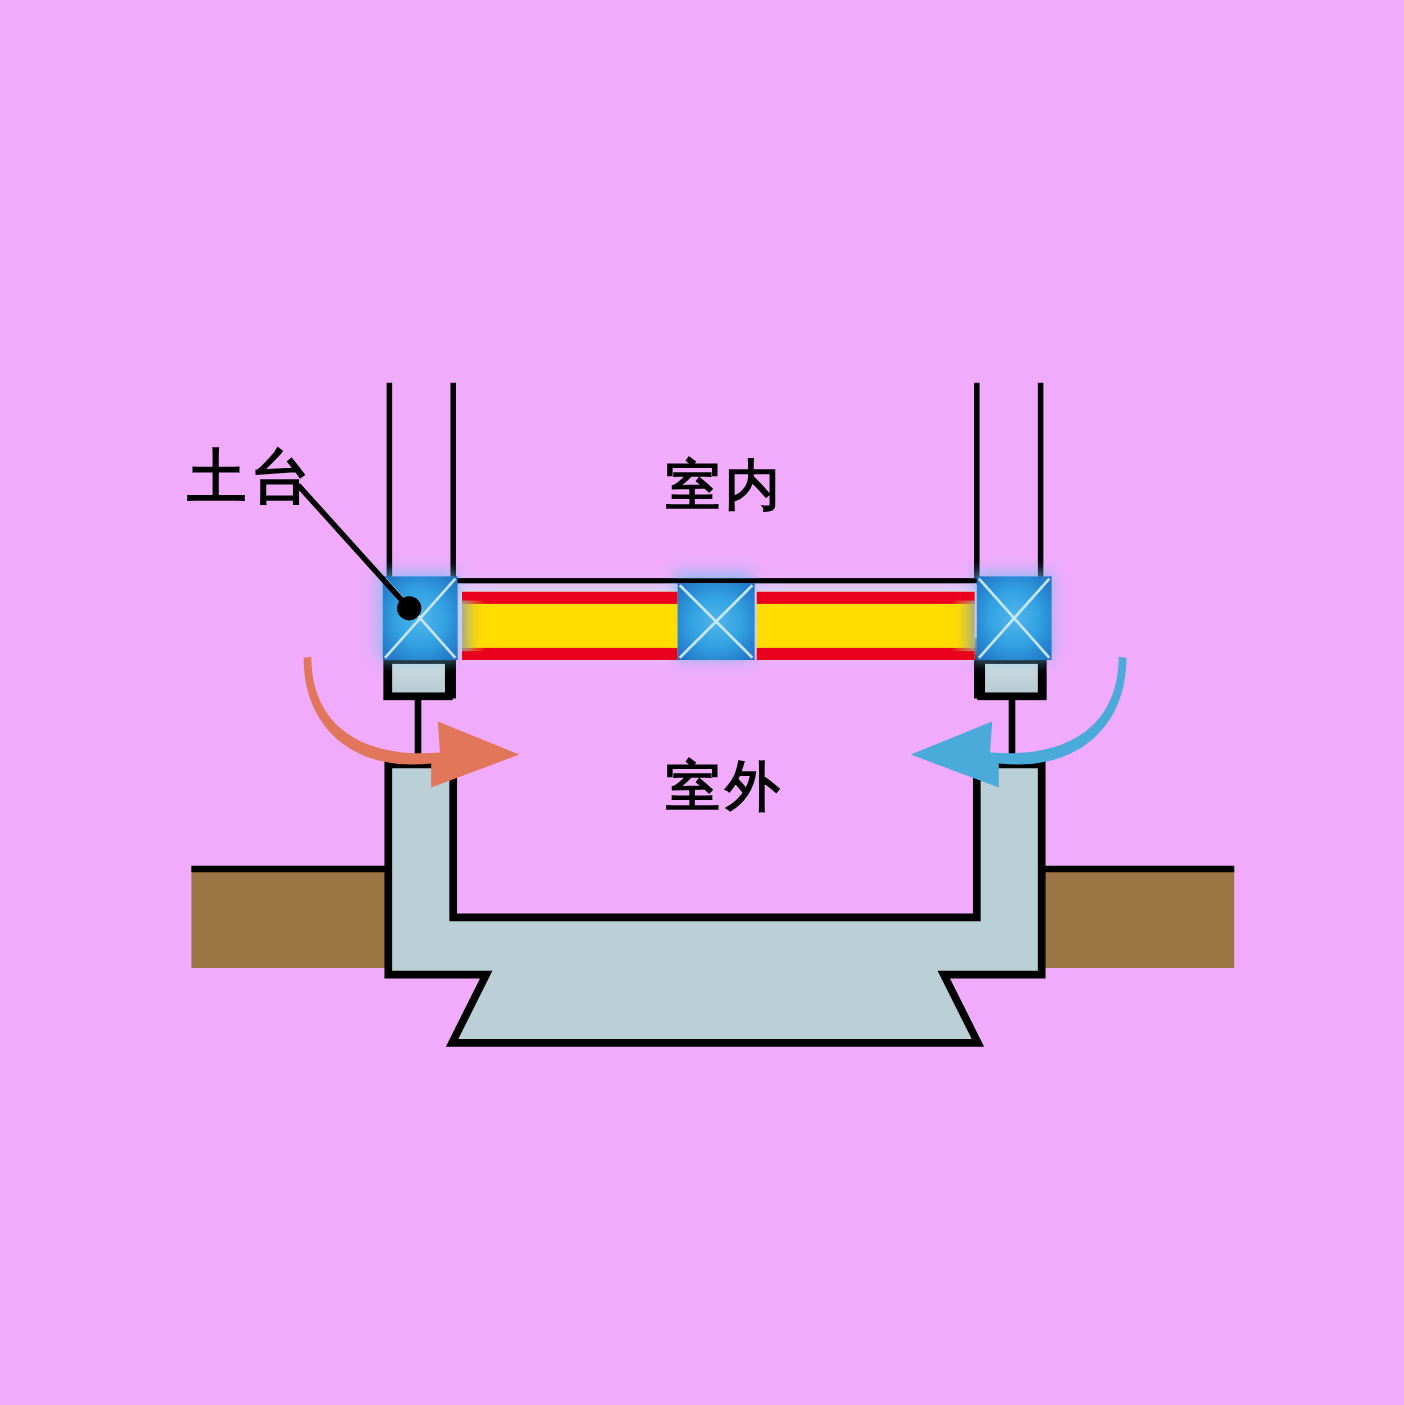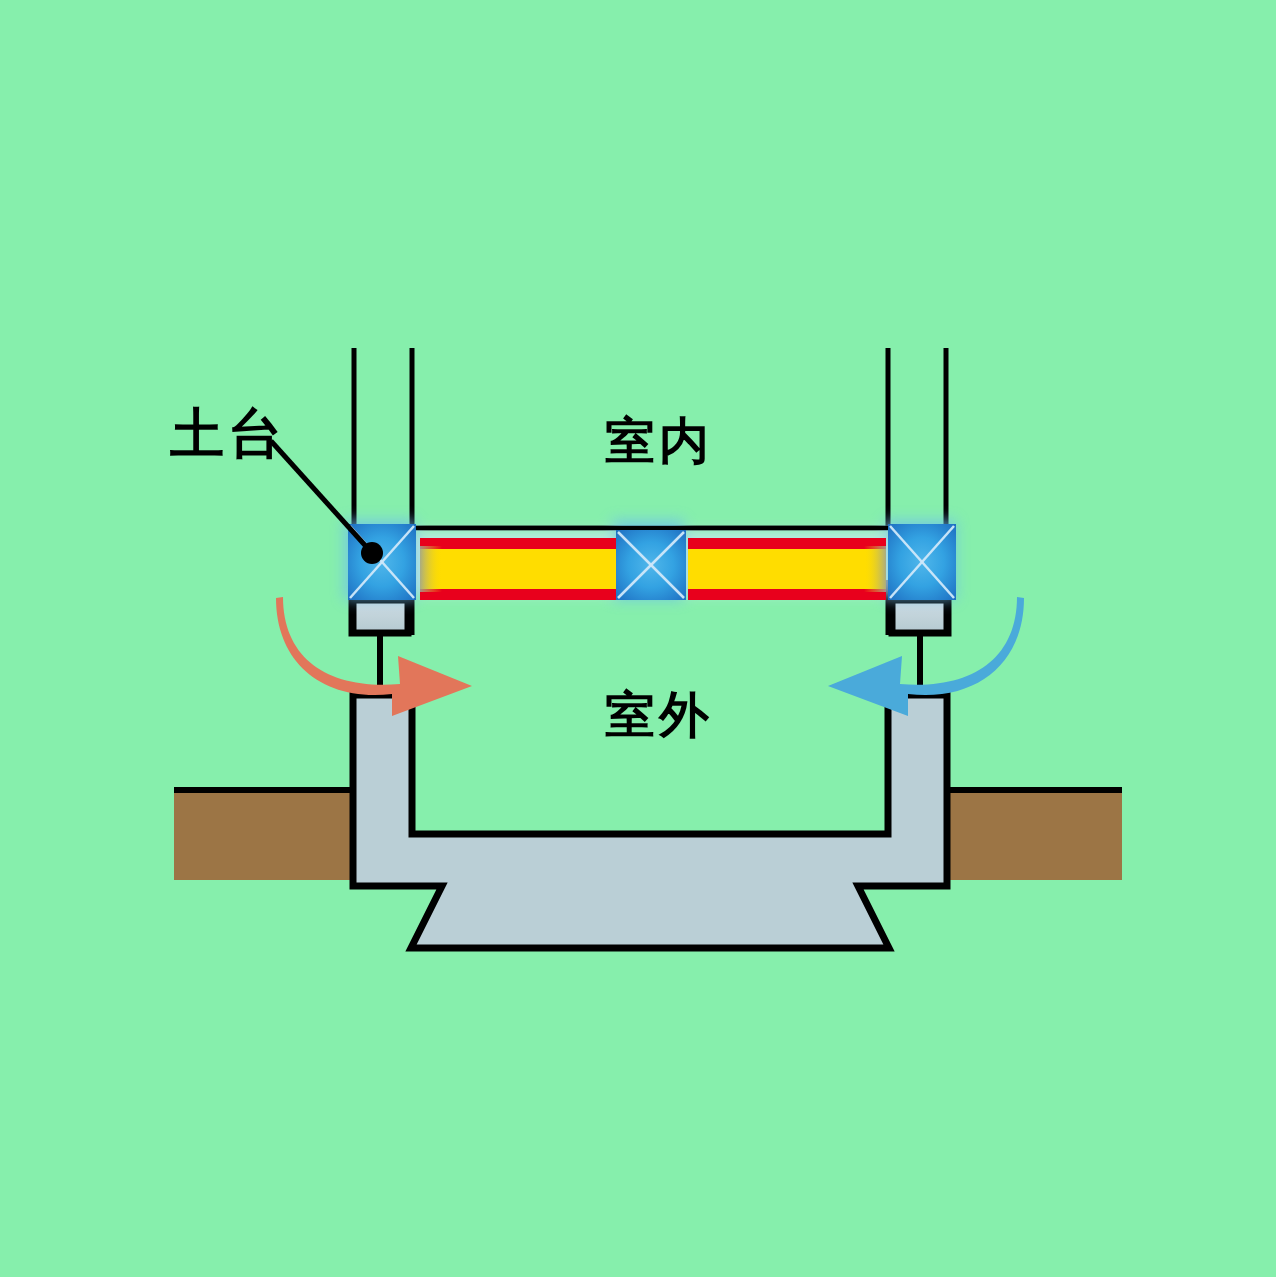"土台" #diagram-root { background: #86efac -> #f0abfc }
